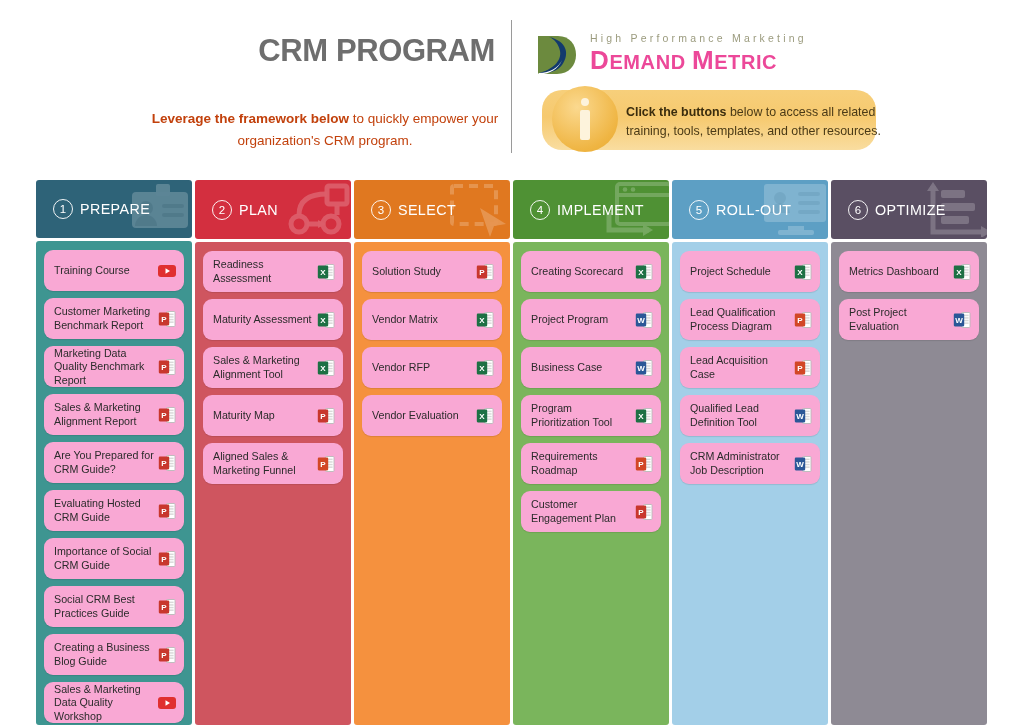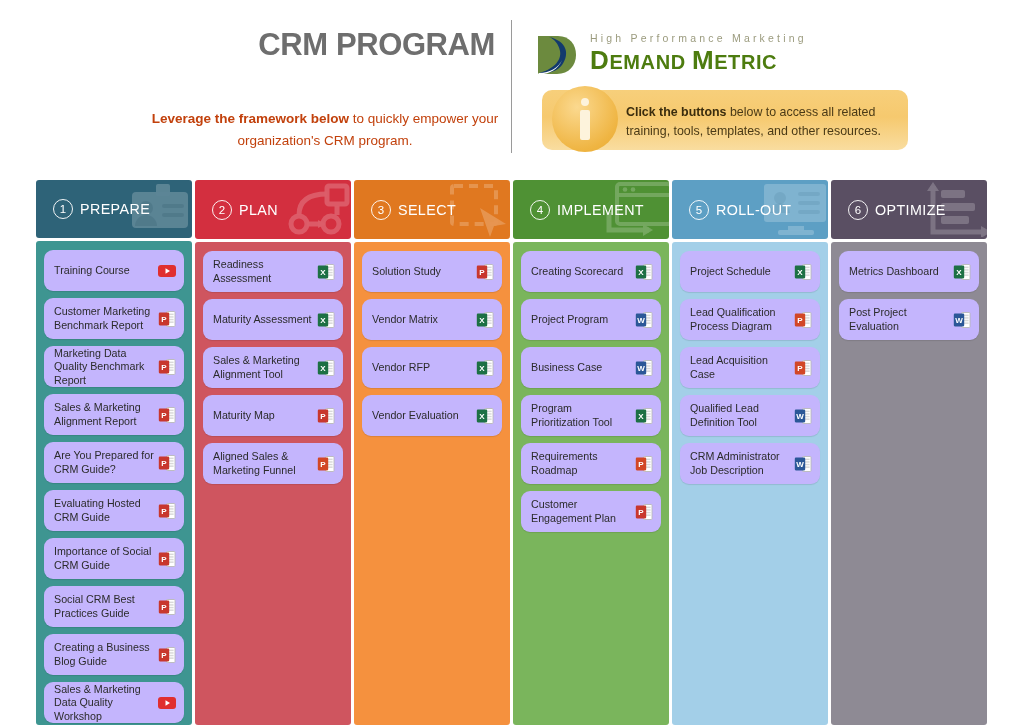"CRM PROGRAM" .title-block { top: 26px -> 32px }
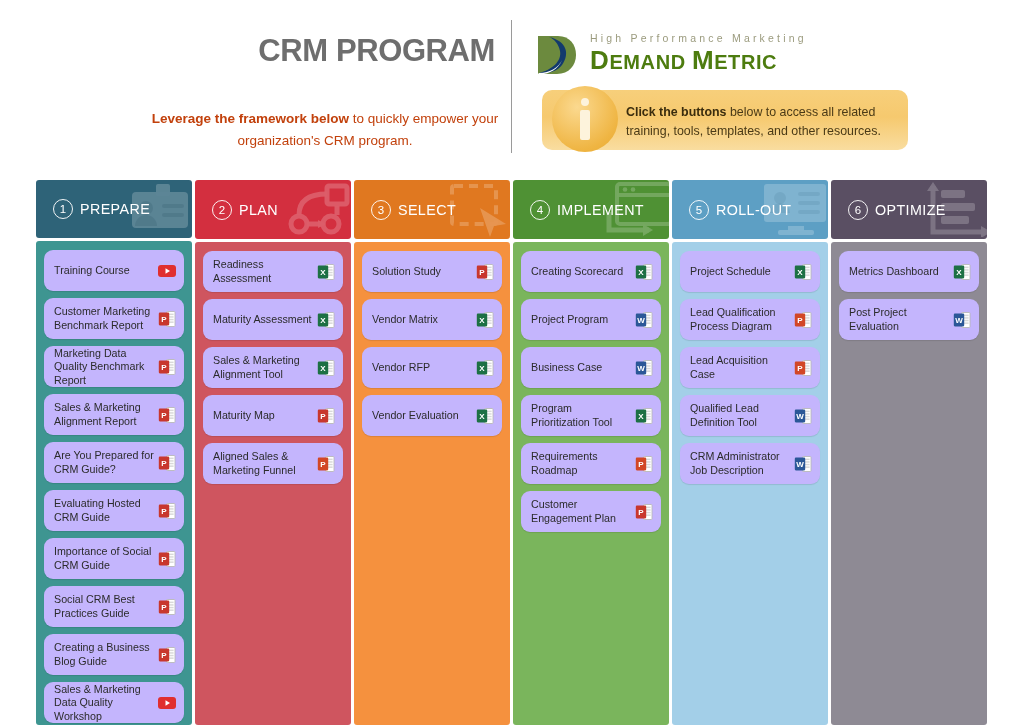"DEMAND METRIC" .logo-name { color: #4d7c0f -> #ec4899 }
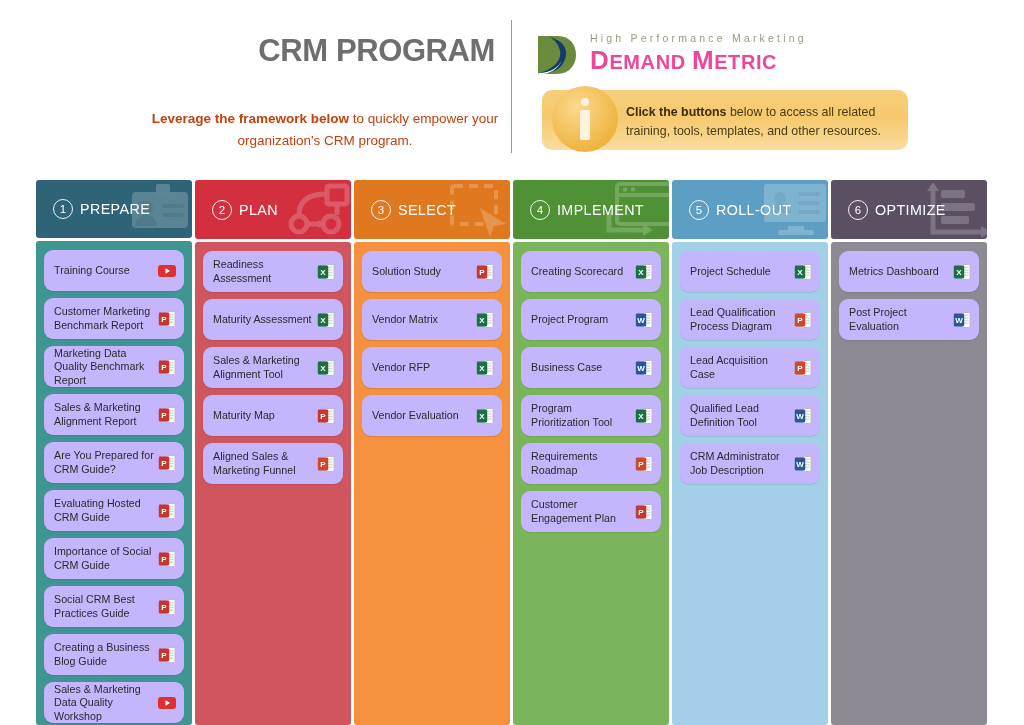"Click the buttons below to" .callout { border-radius: 10px -> 20px; width: 366px -> 334px }
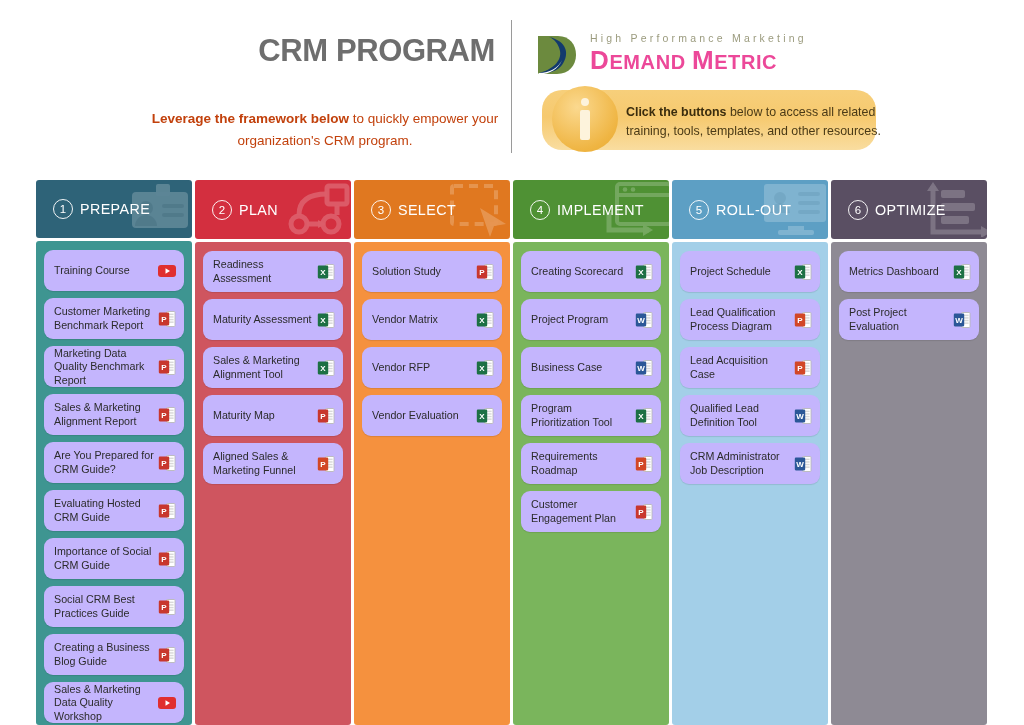"Training Course" .card { background: #c4b5fd -> #f9a8d4 }
